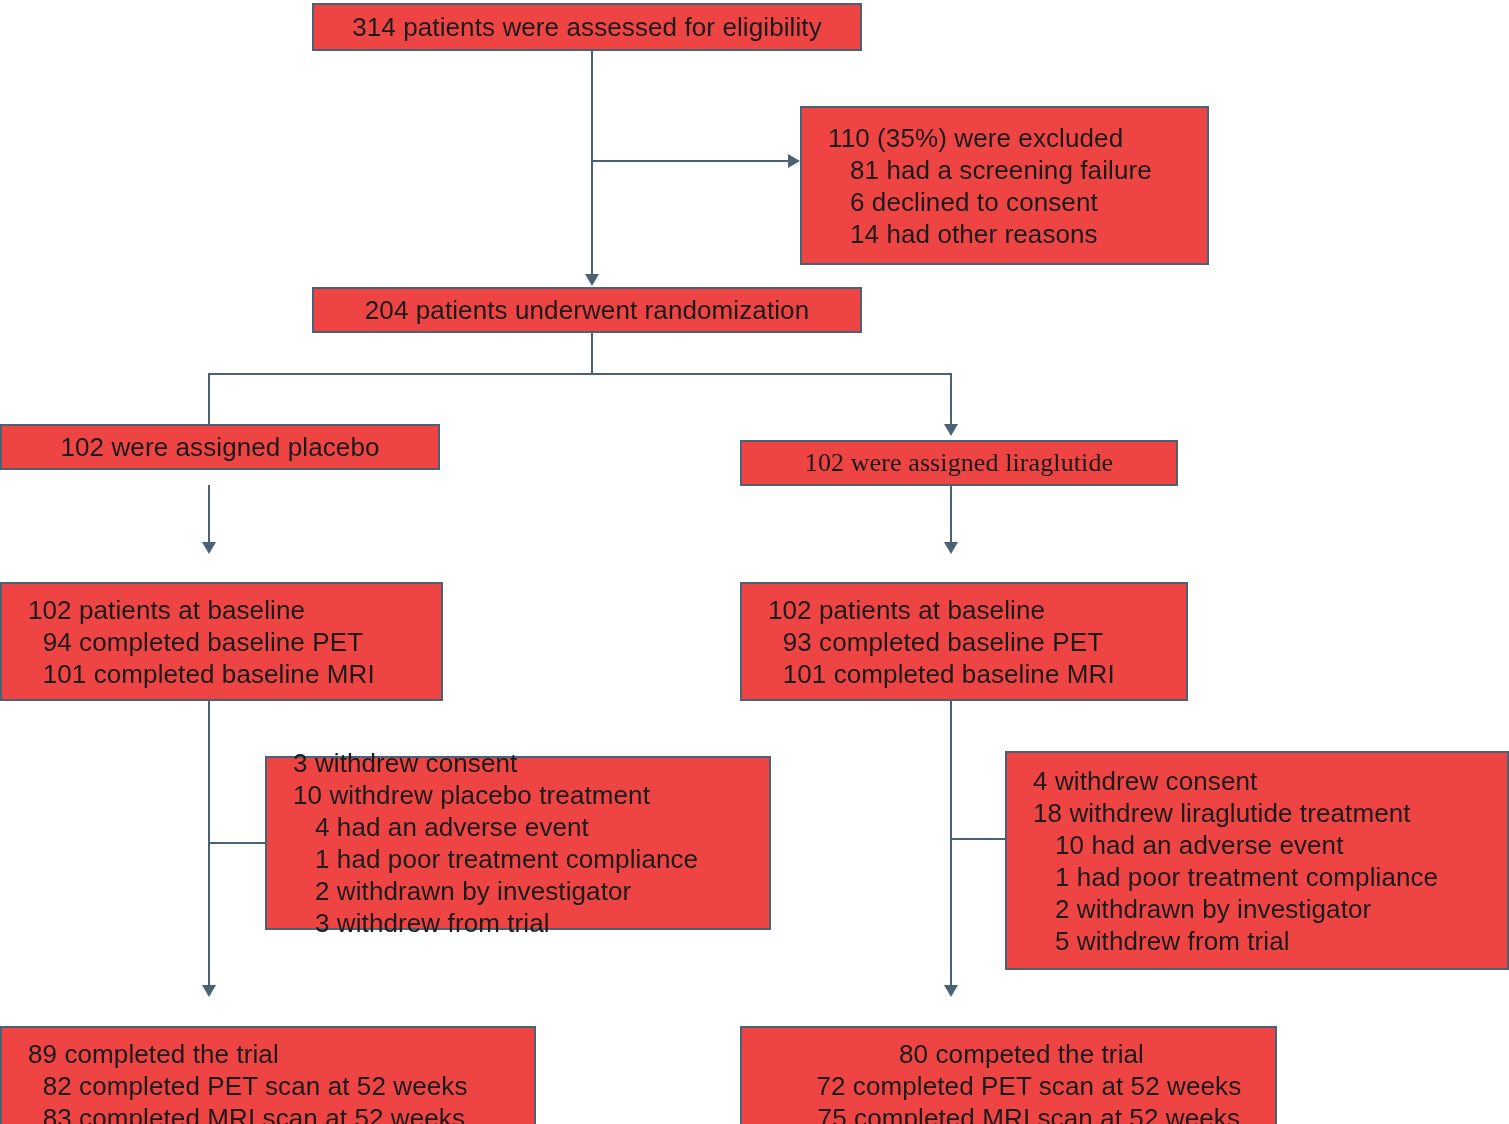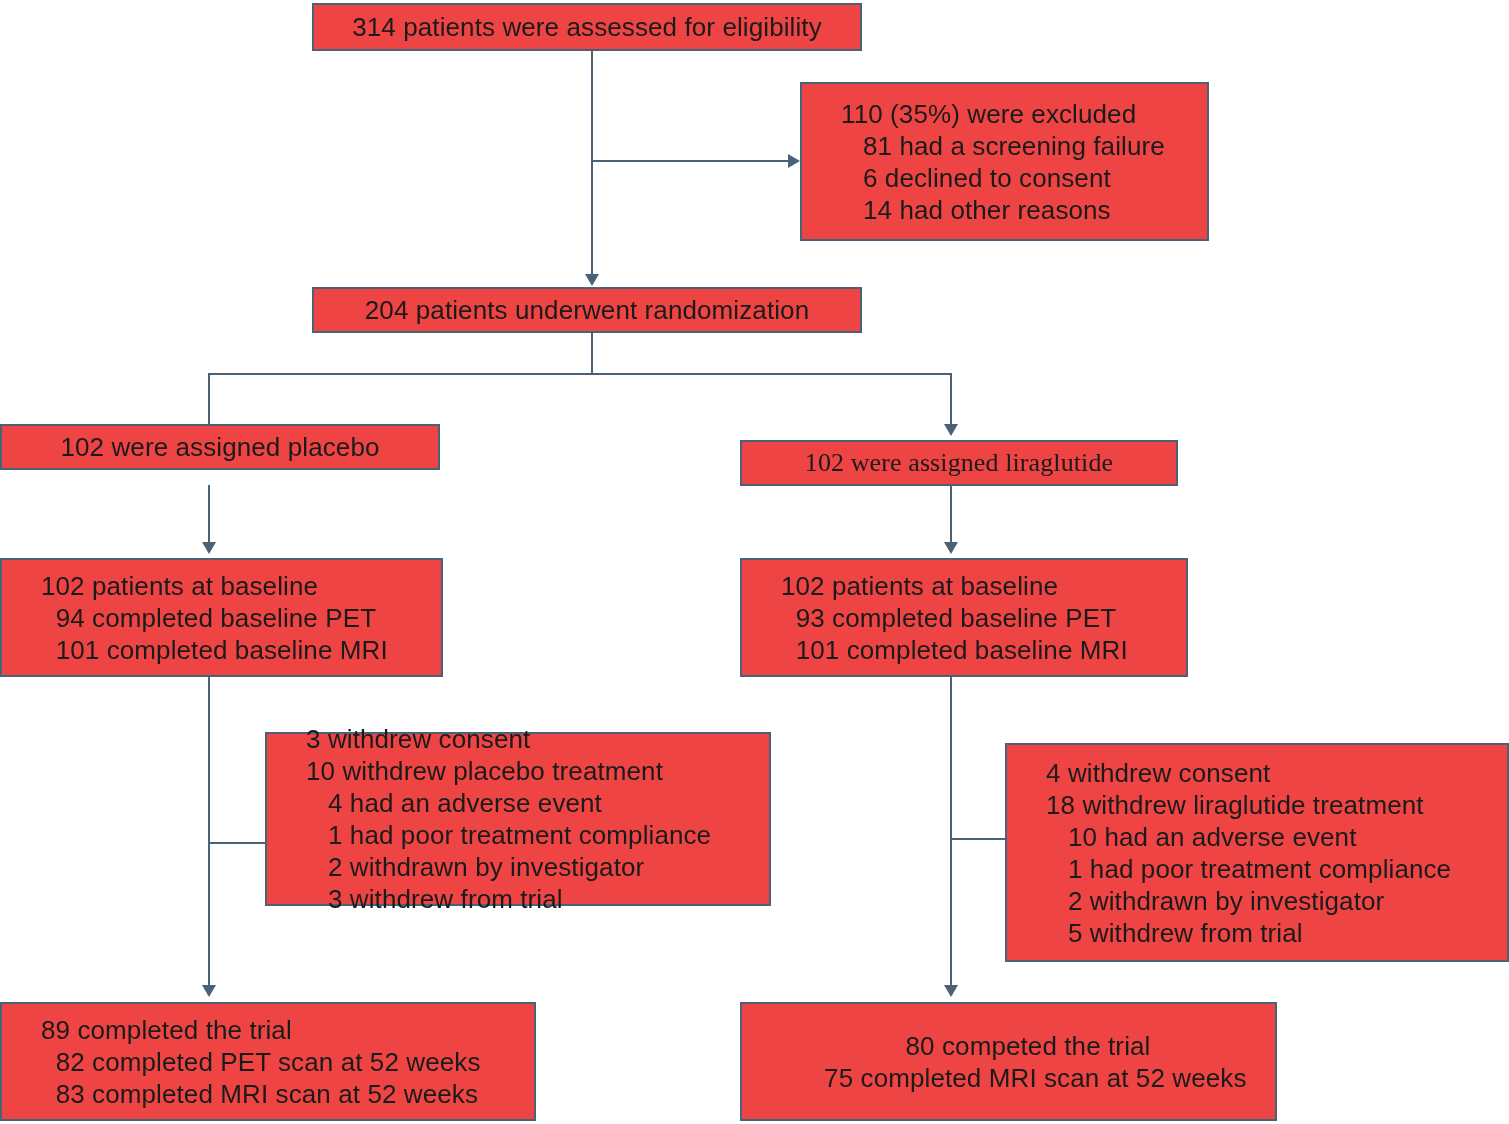"110 (35%) were excluded" .box.pad-l { margin-top: none -> 24px; padding-left: 39px -> 26px }
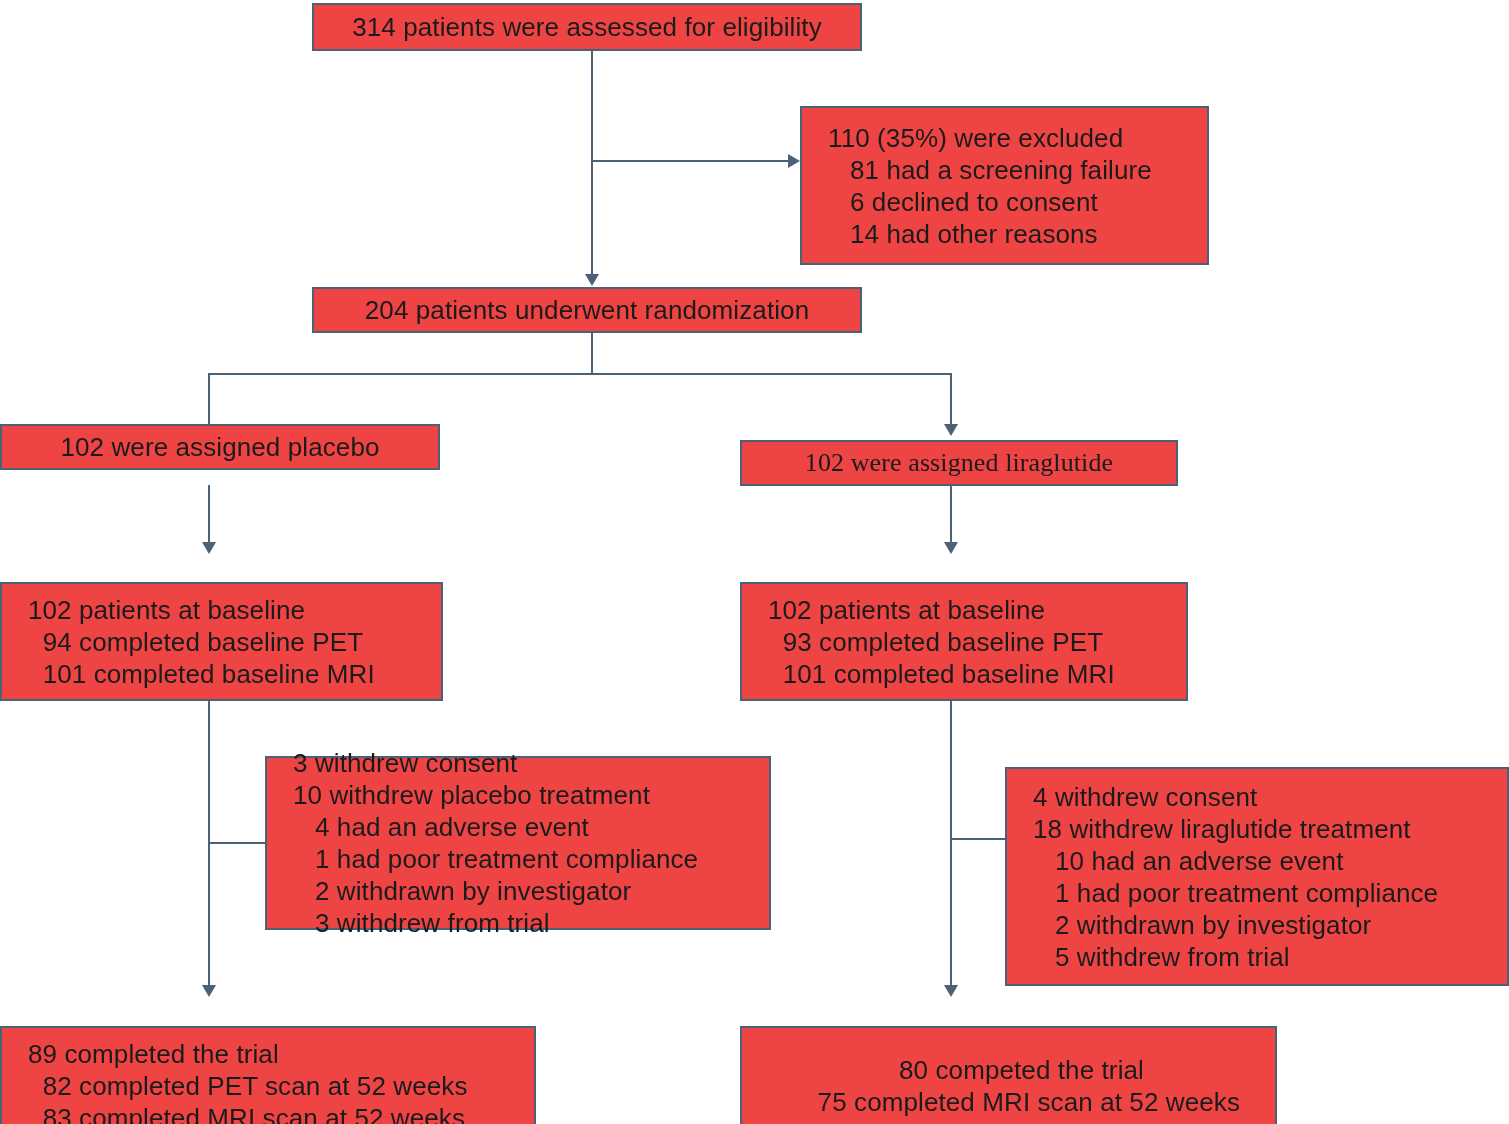"4 withdrew consent" div.box { top: 743px -> 727px }
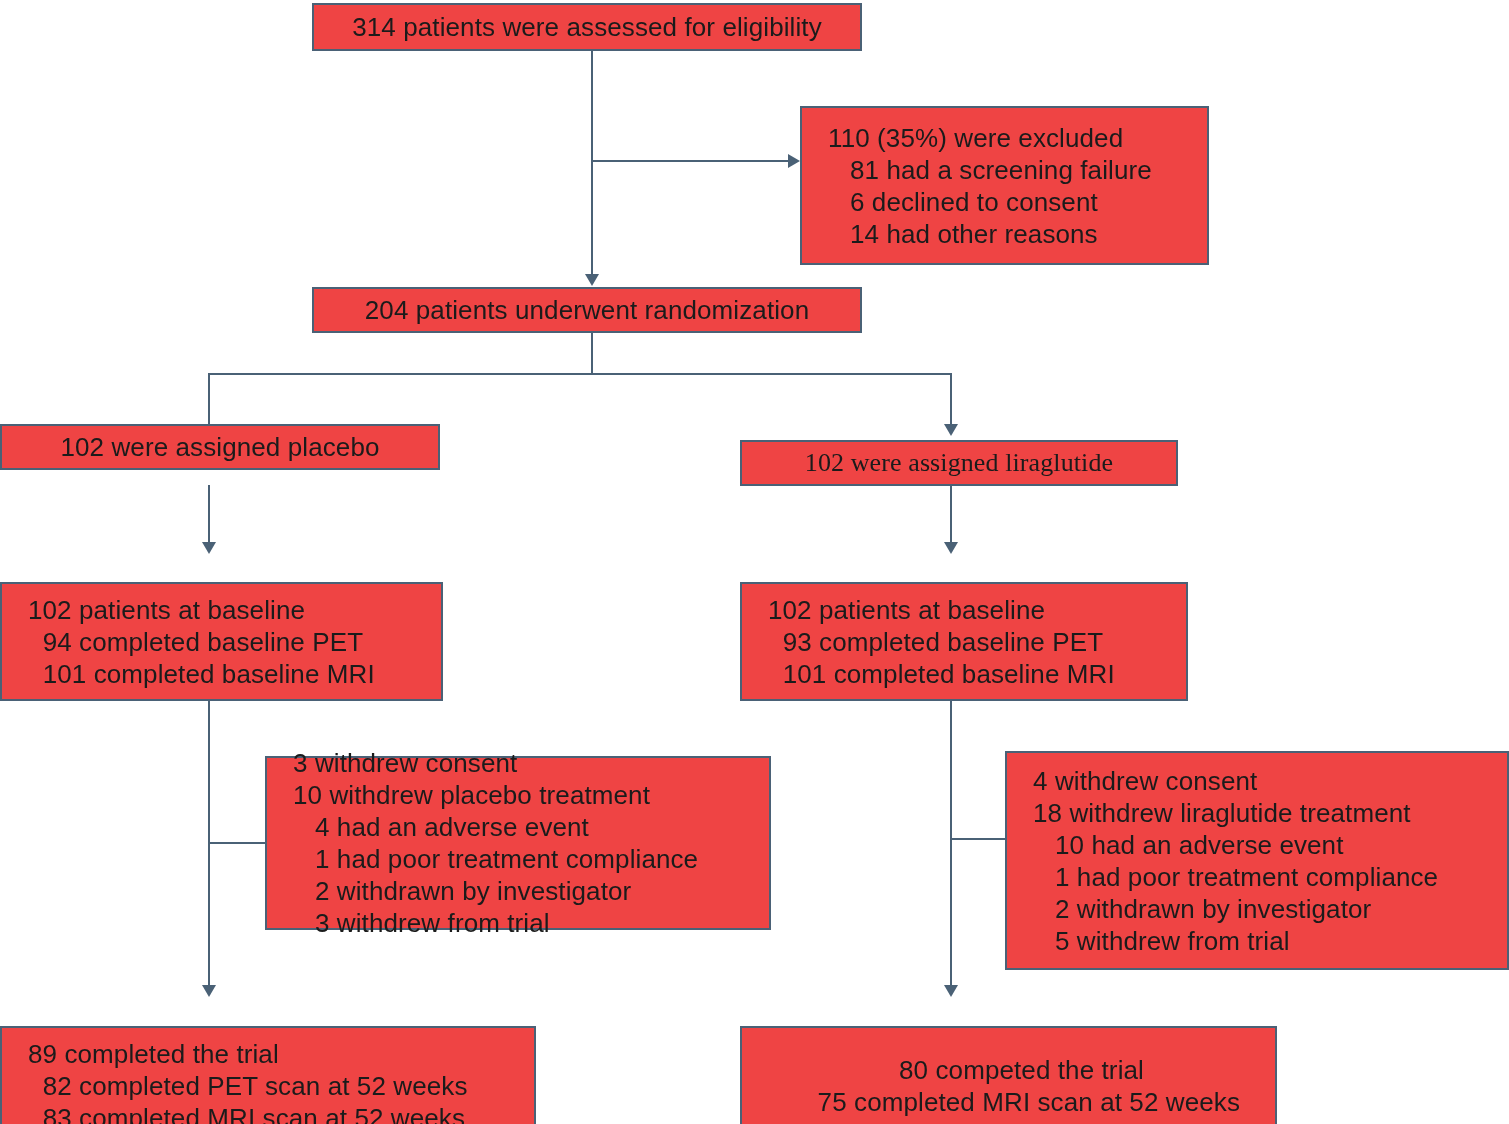"72 completed PET scan at" div.ln { html: none -> <div> 72 completed PET scan at 52 weeks</div> }
